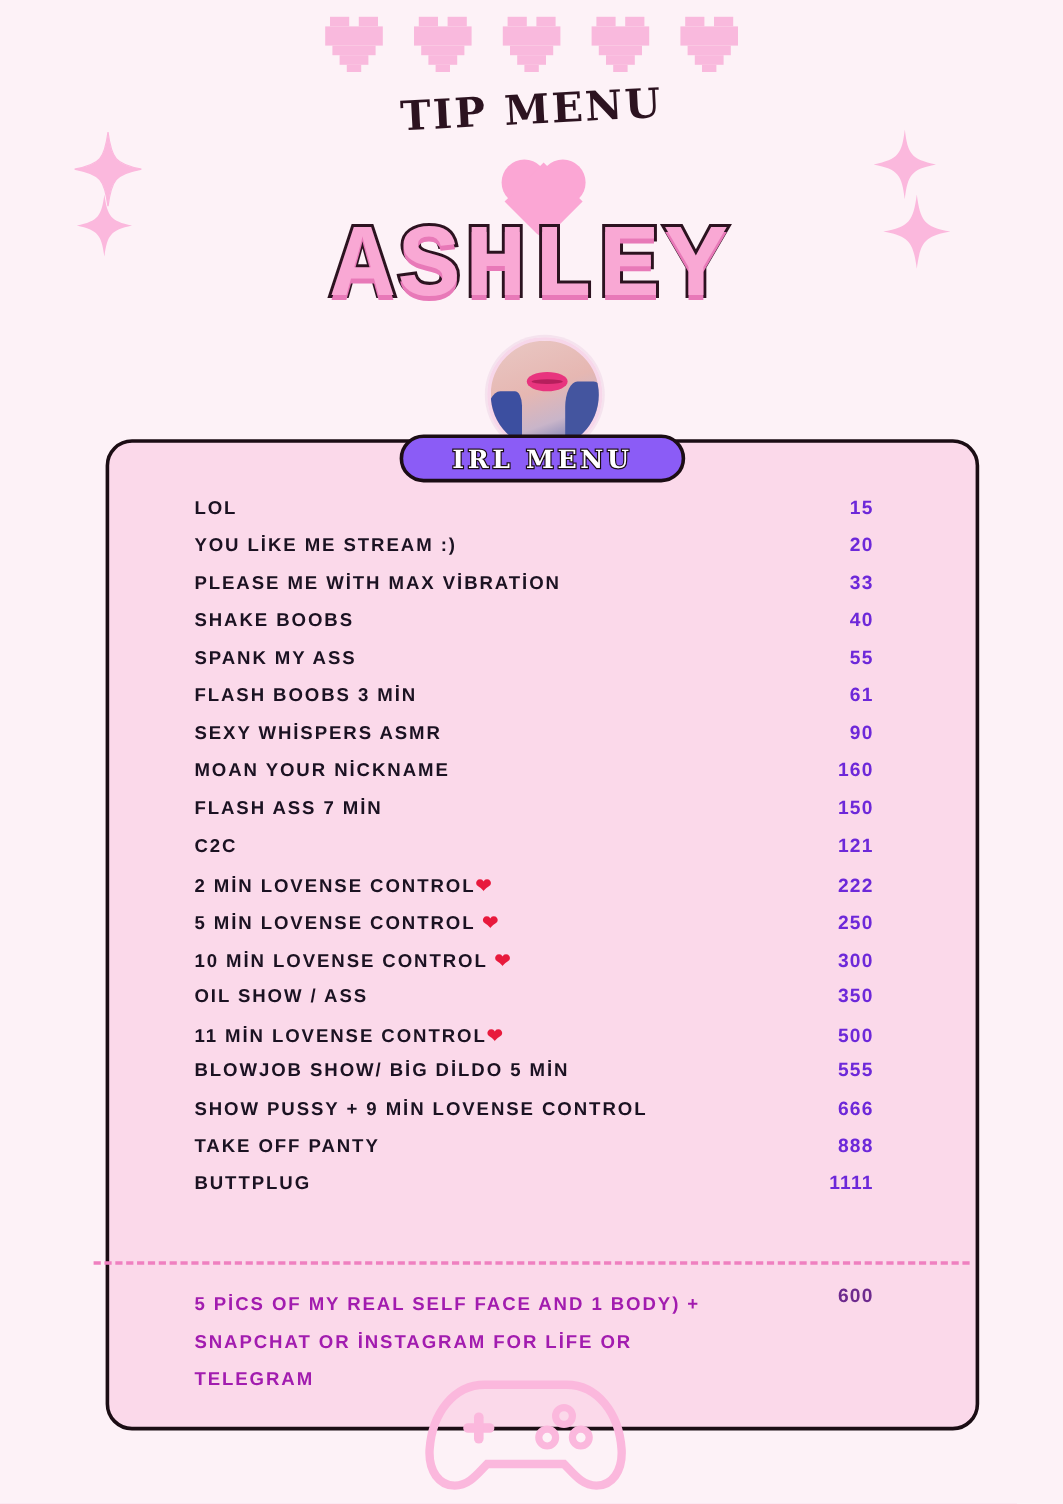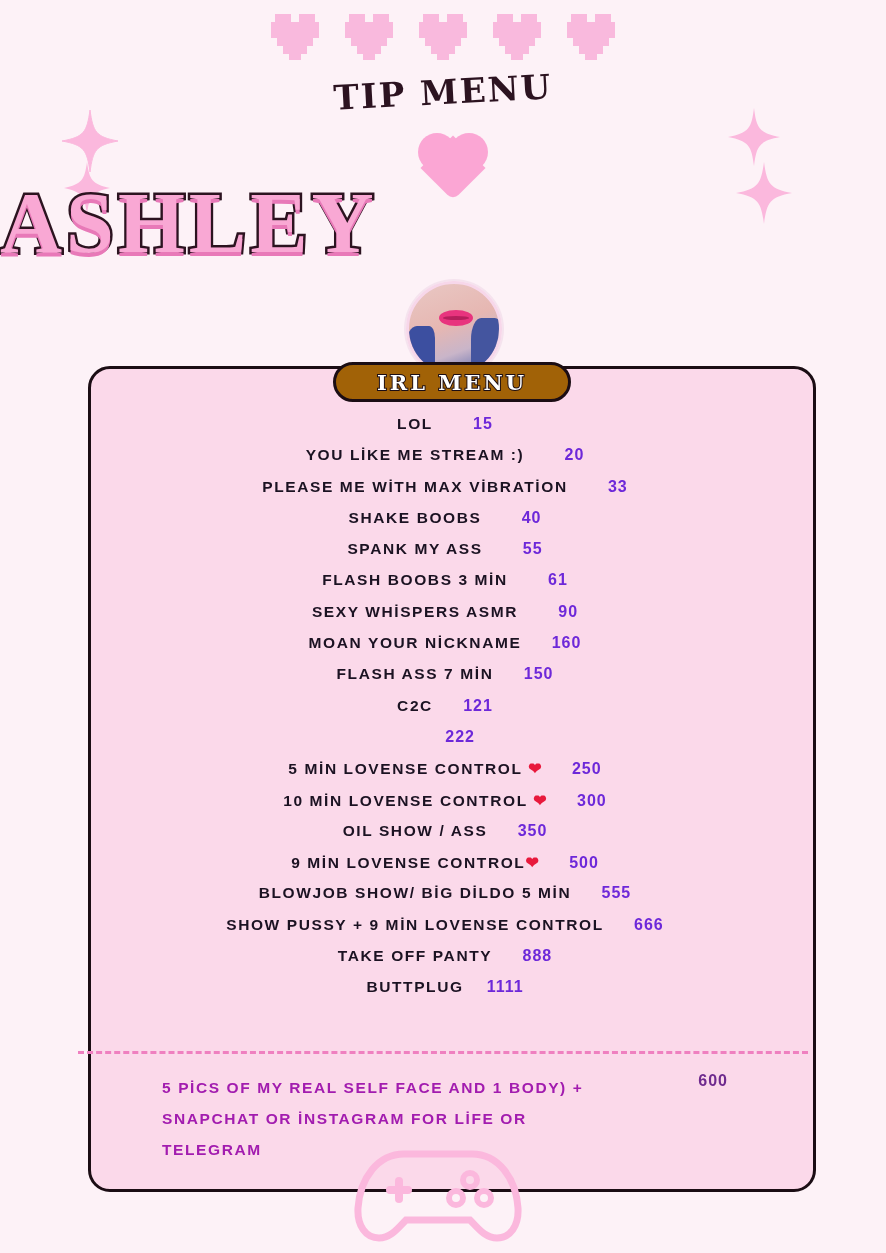"ASHLEY" .ashley { font-family: Liberation Serif, serif -> Liberation Mono, monospace; text-align: none -> center }
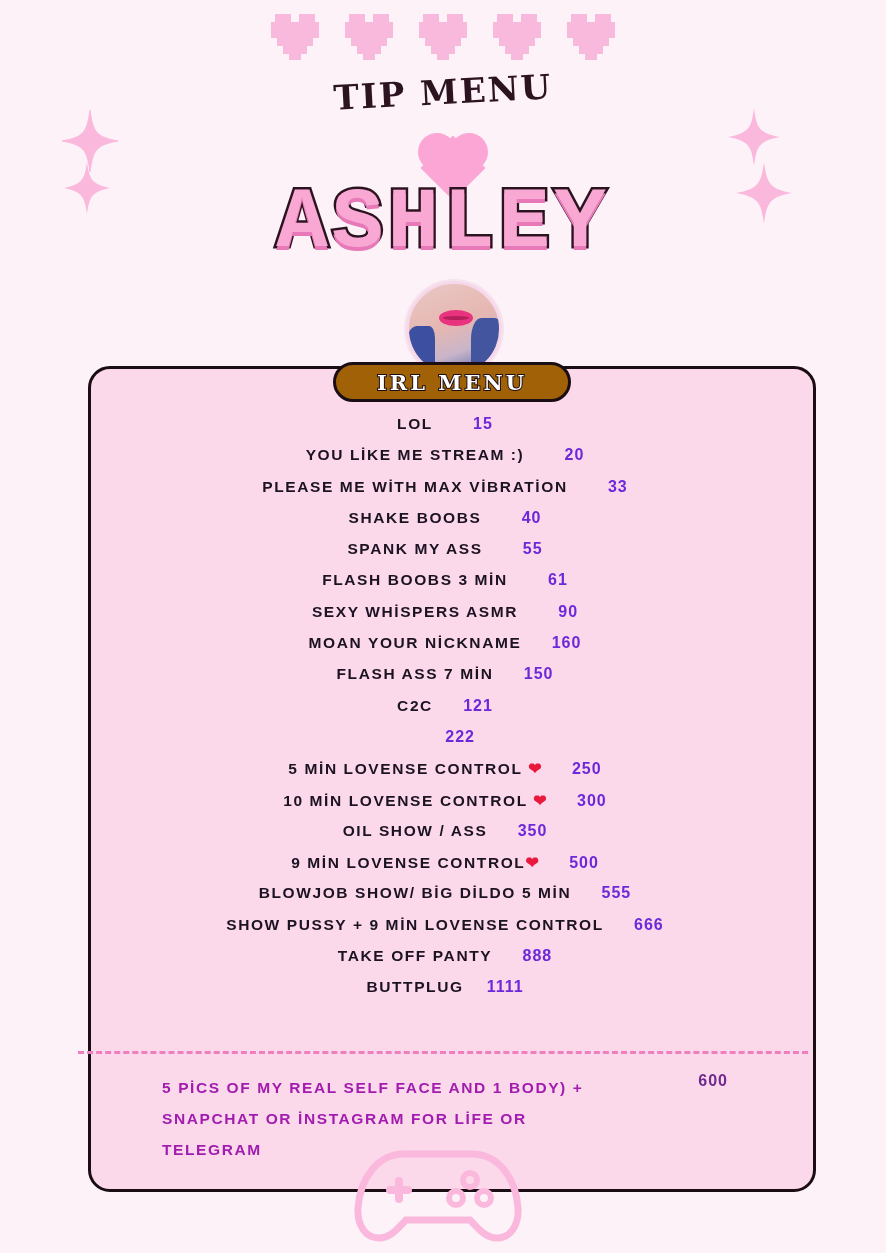"IRL MENU" .irl-badge { background: #a16207 -> #8b5cf6 }
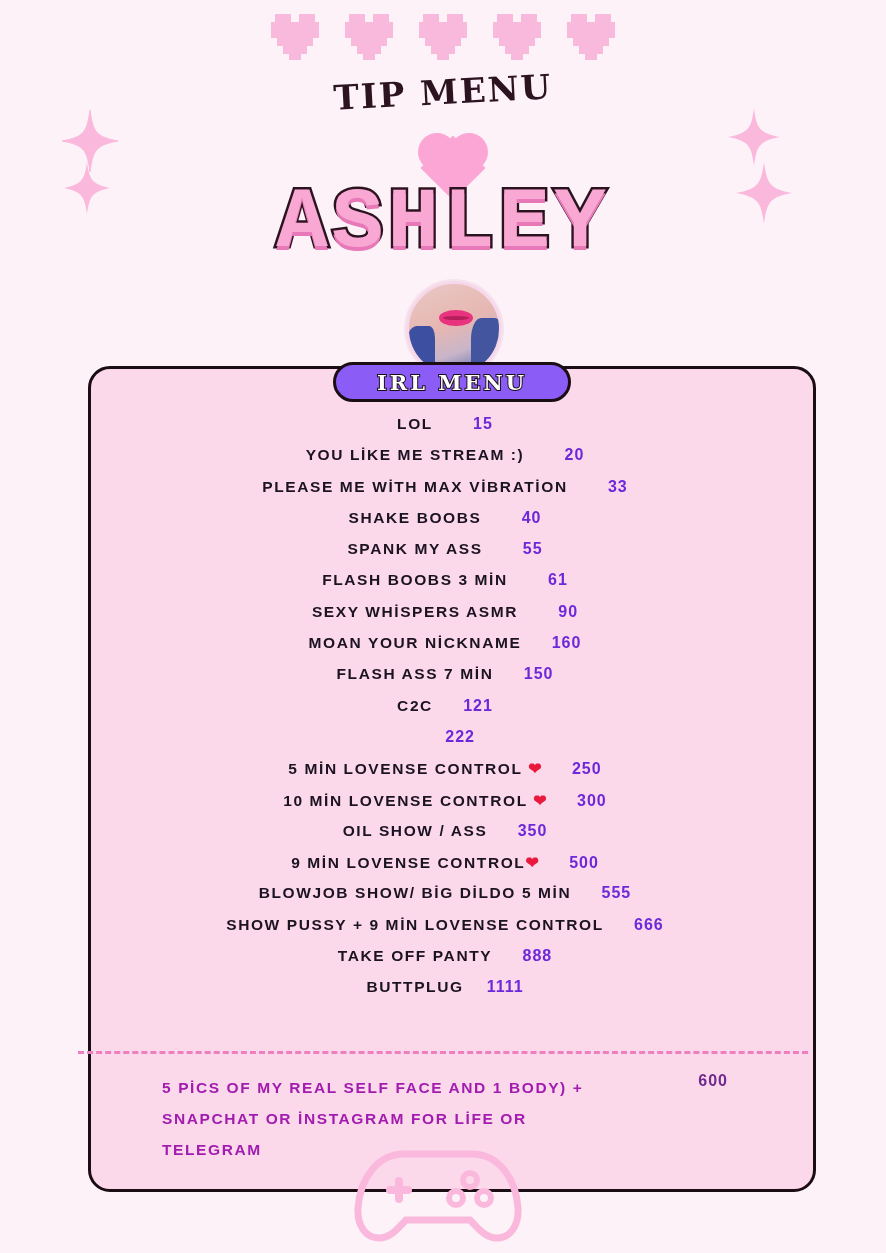"LOL" .menu-row { justify-content: center -> space-between }
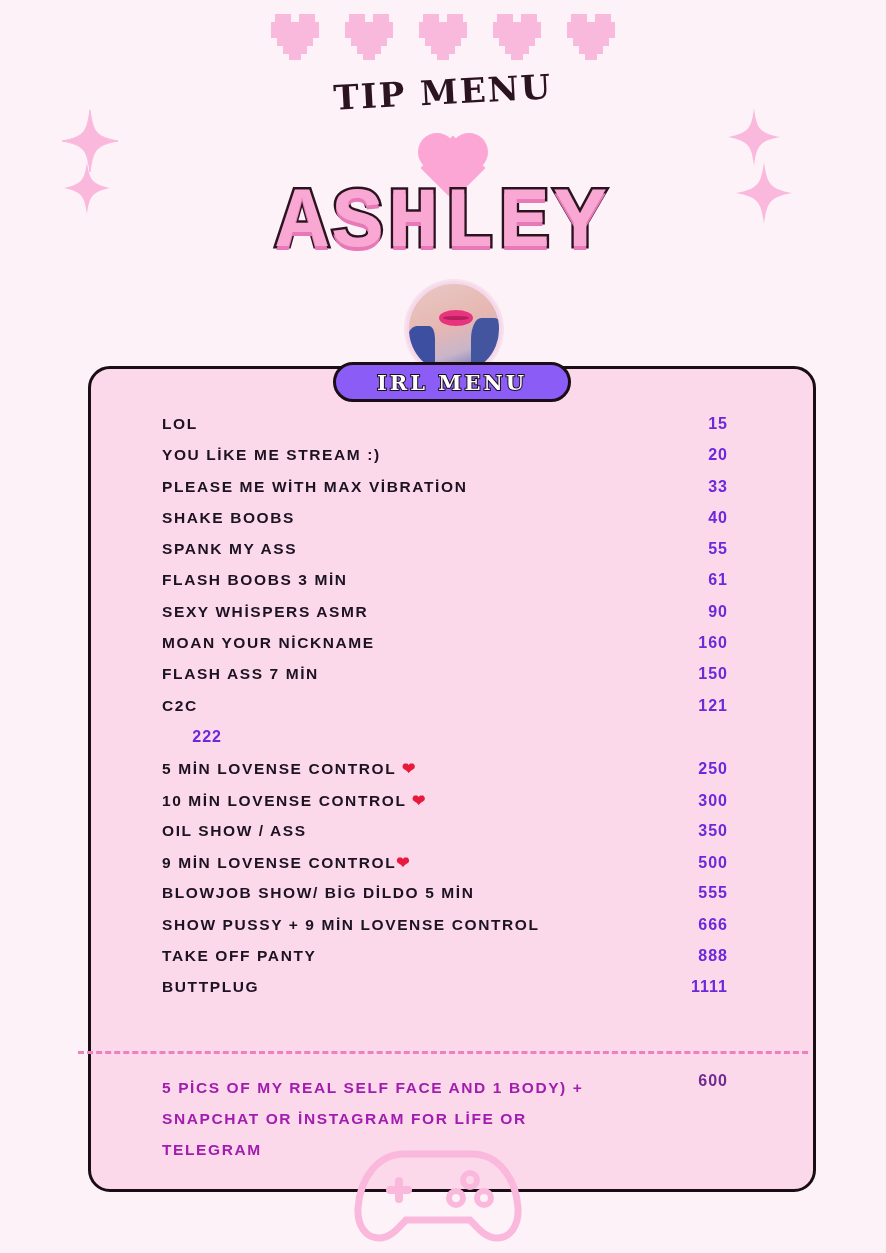"2 MİN LOVENSE CONTROL❤" span.menu-label { html: none -> <span><span>2 MİN LOVENSE CONTROL</span><span>❤</span></span> }
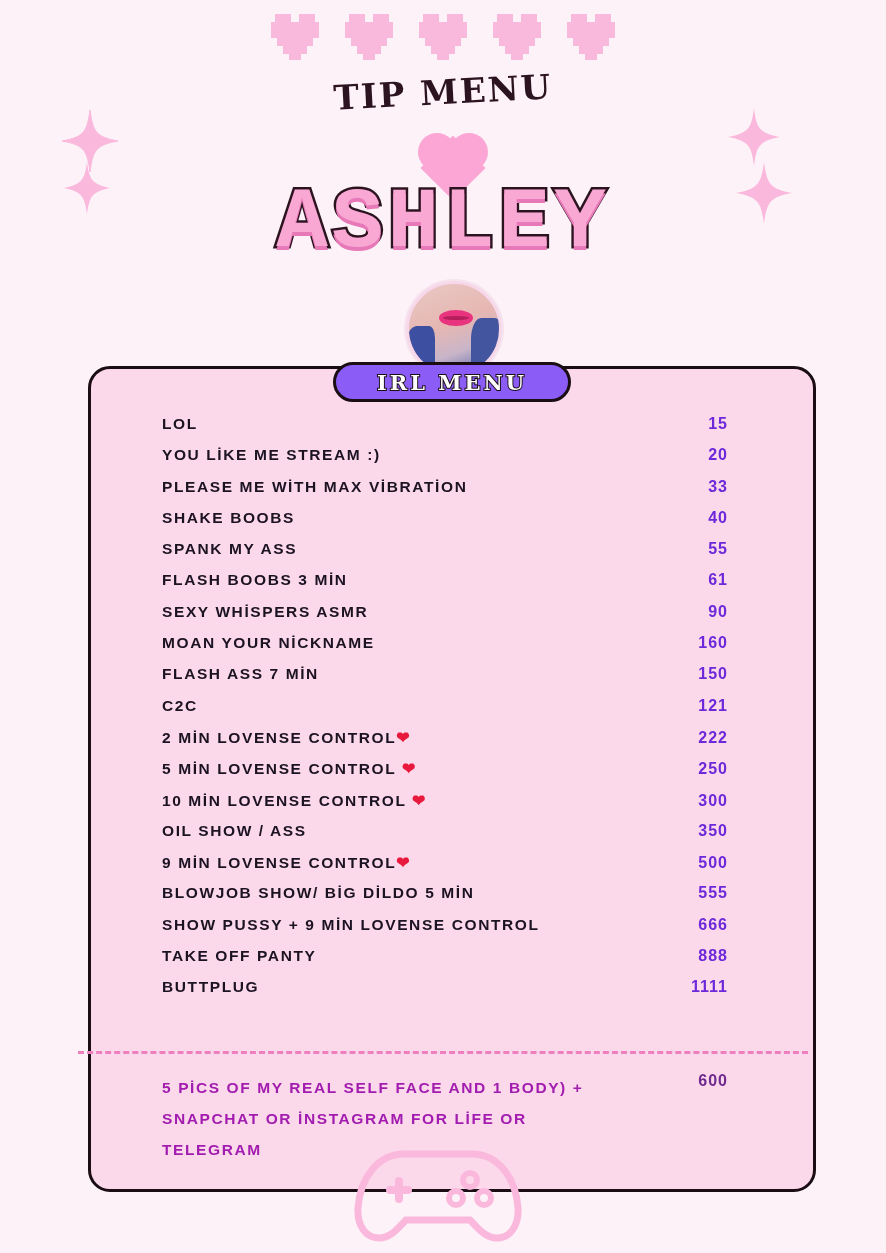"9 MİN LOVENSE CONTROL" span { text: 9 -> 11 }
